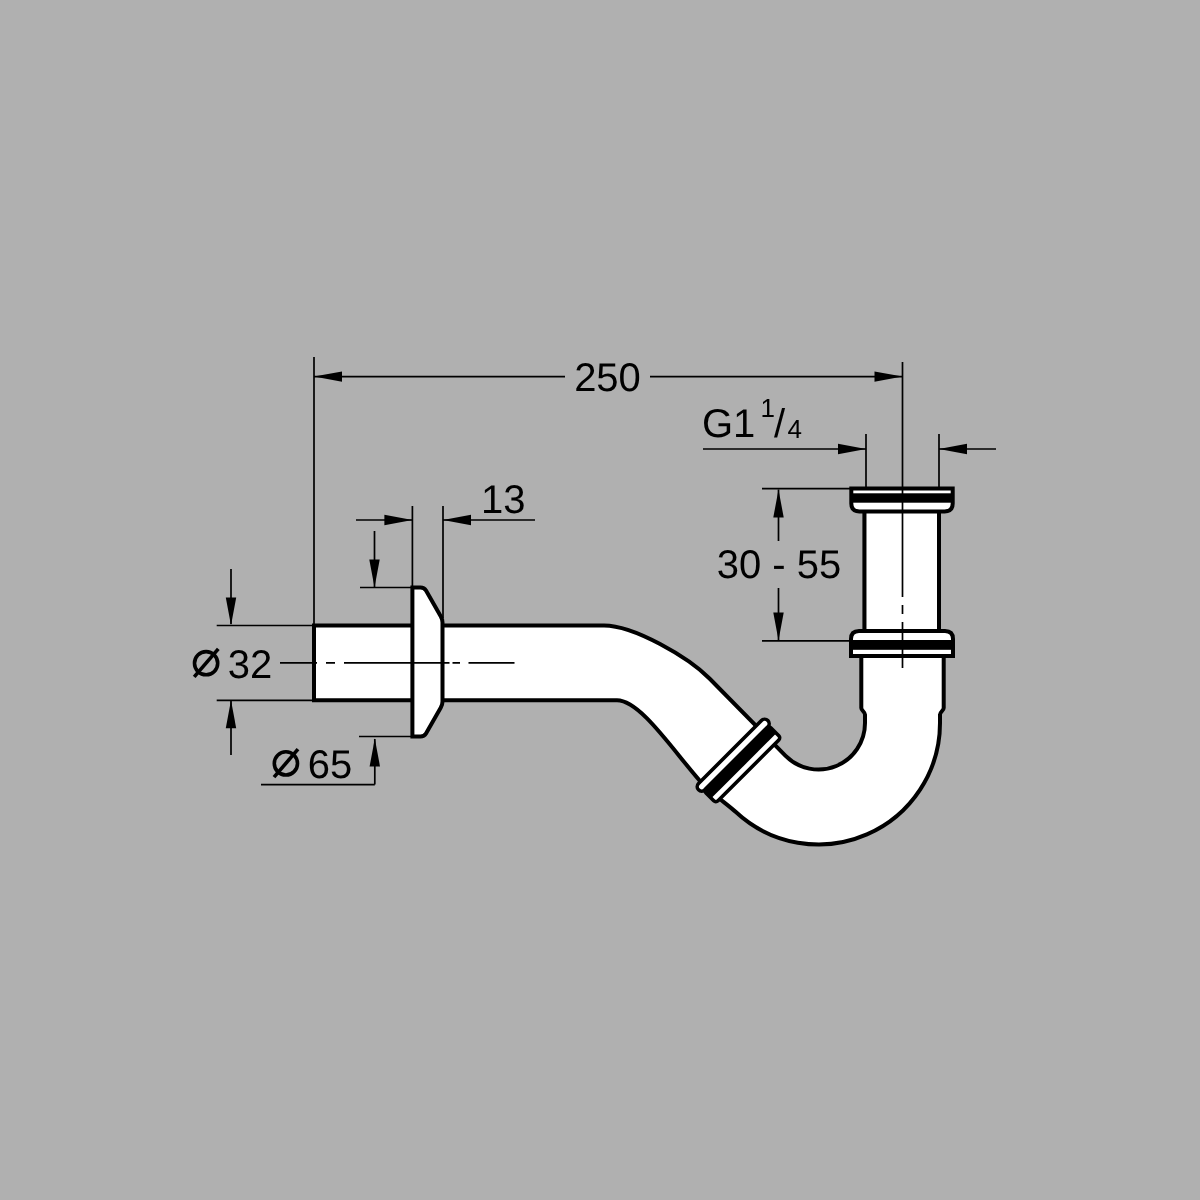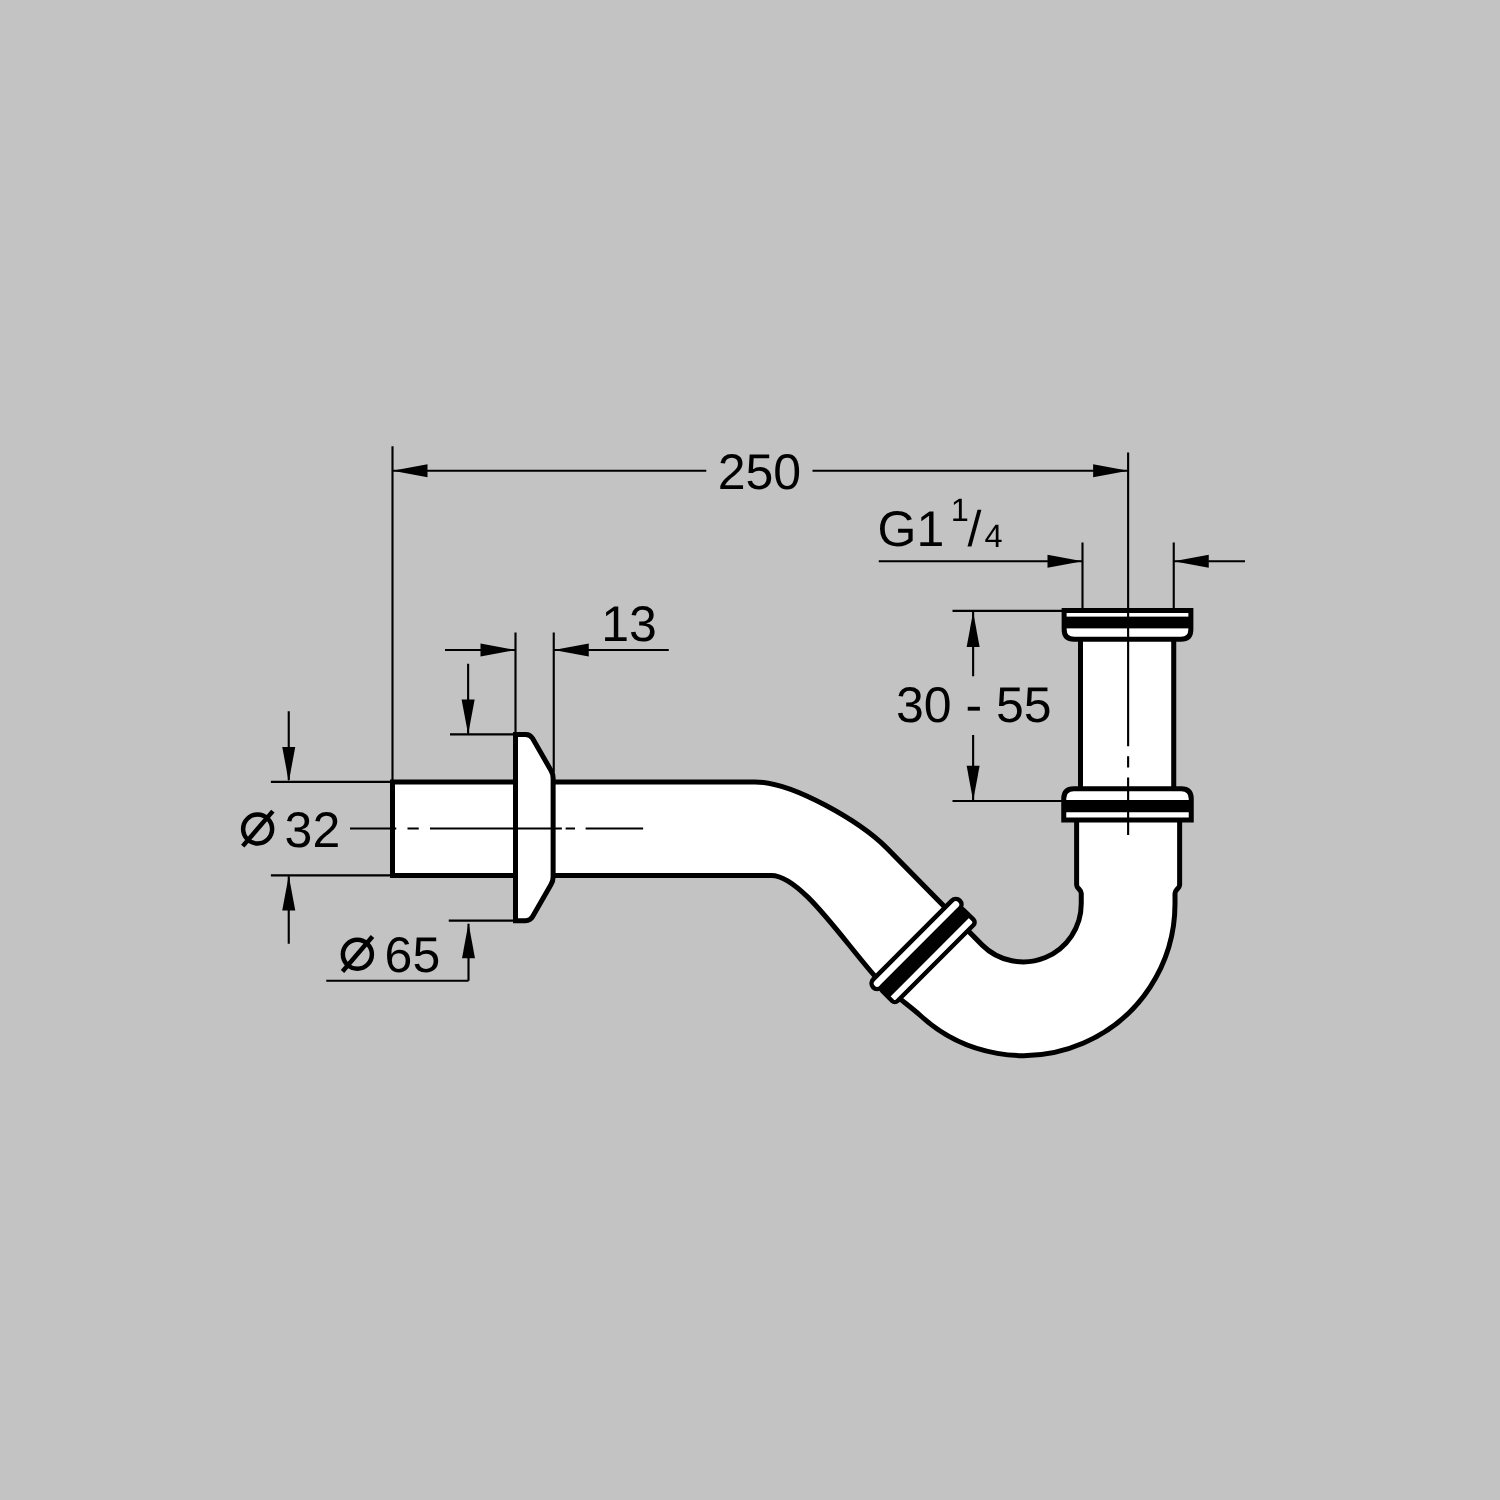"250" .canvas { background: #fdba74 -> #84cc16 }
